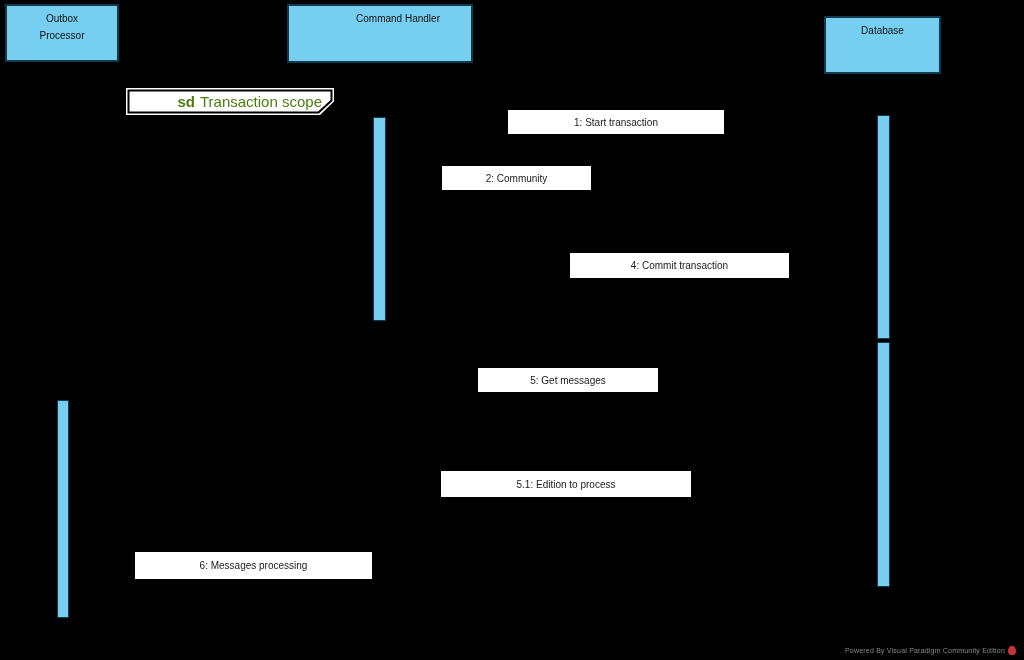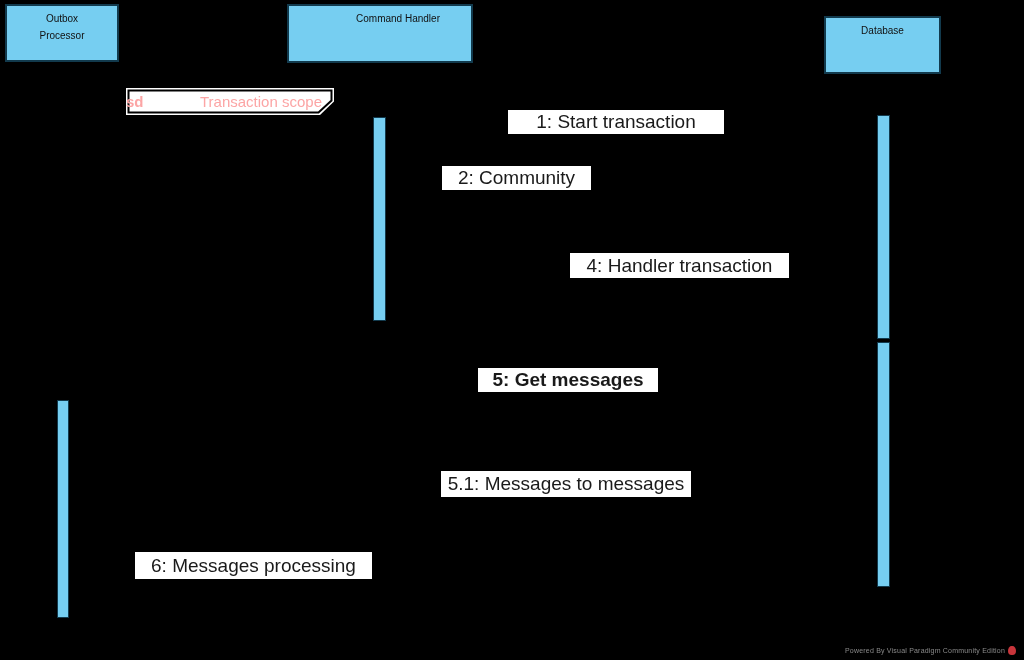"sd" .sd-tag .sd-text { color: #fca5a5 -> #4d7c0f; justify-content: space-between -> flex-end }
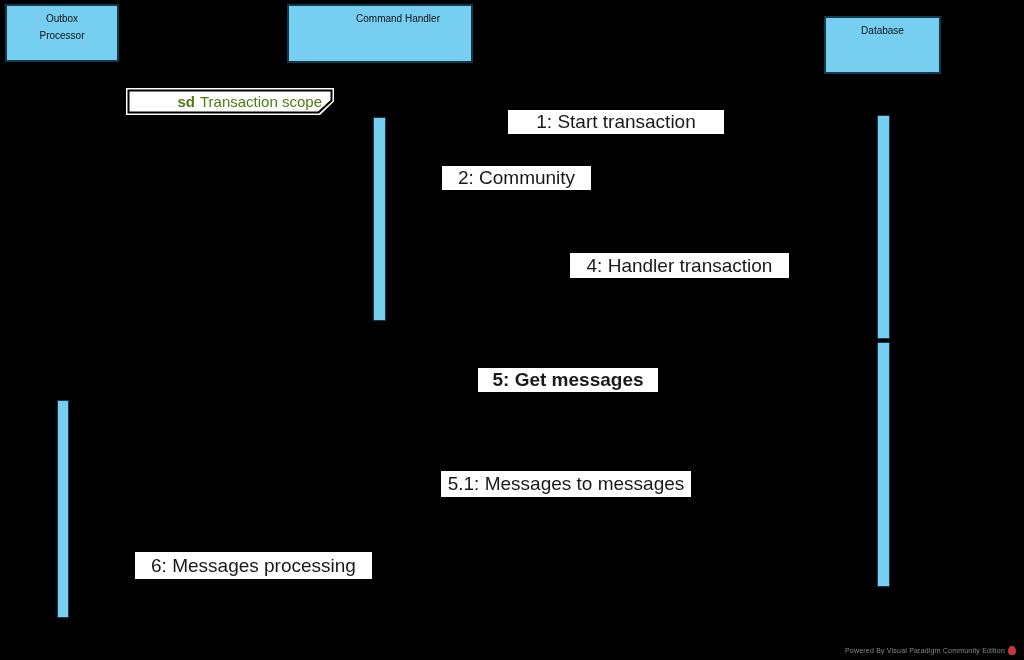"1: Start transaction" .msg { font-size: 19px -> 10px }
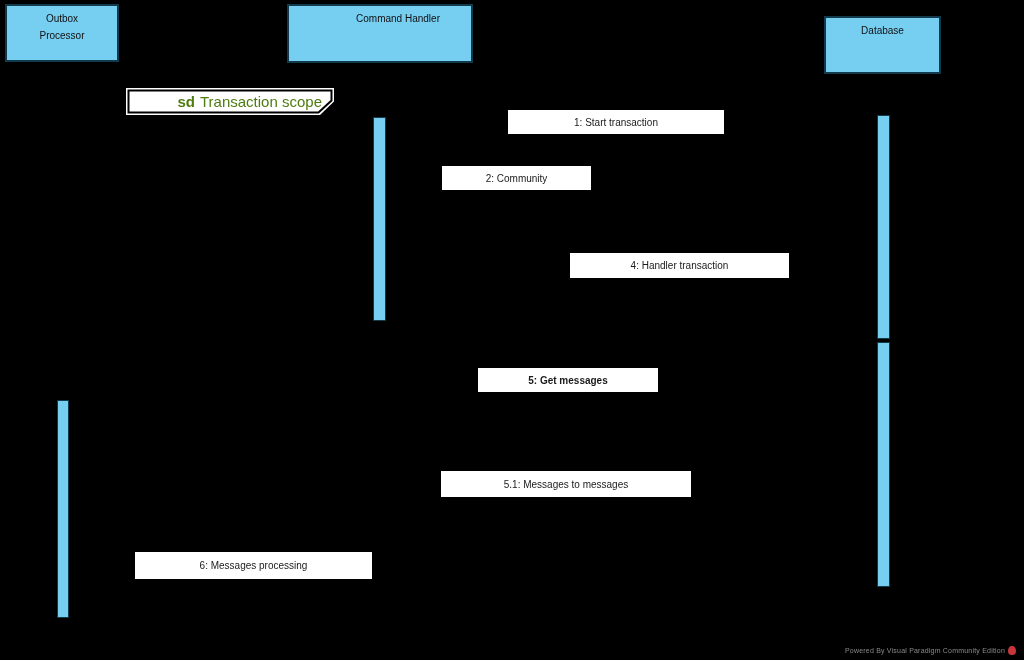"4: Handler transaction" div.msg { text: Handler -> Commit }
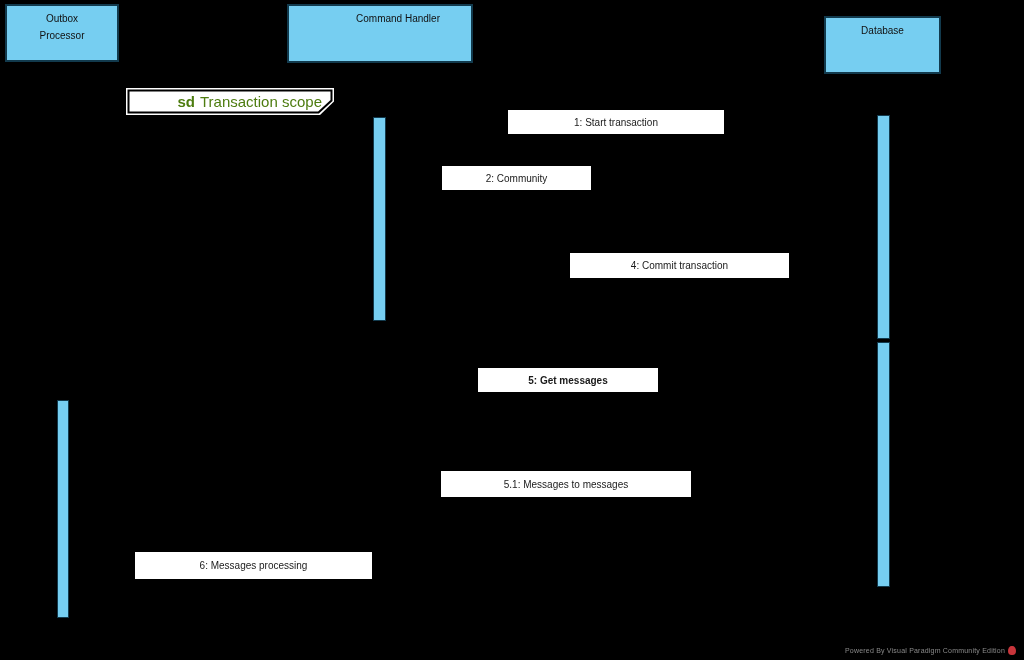"5: Get messages" div.msg { font-weight: bold -> none }
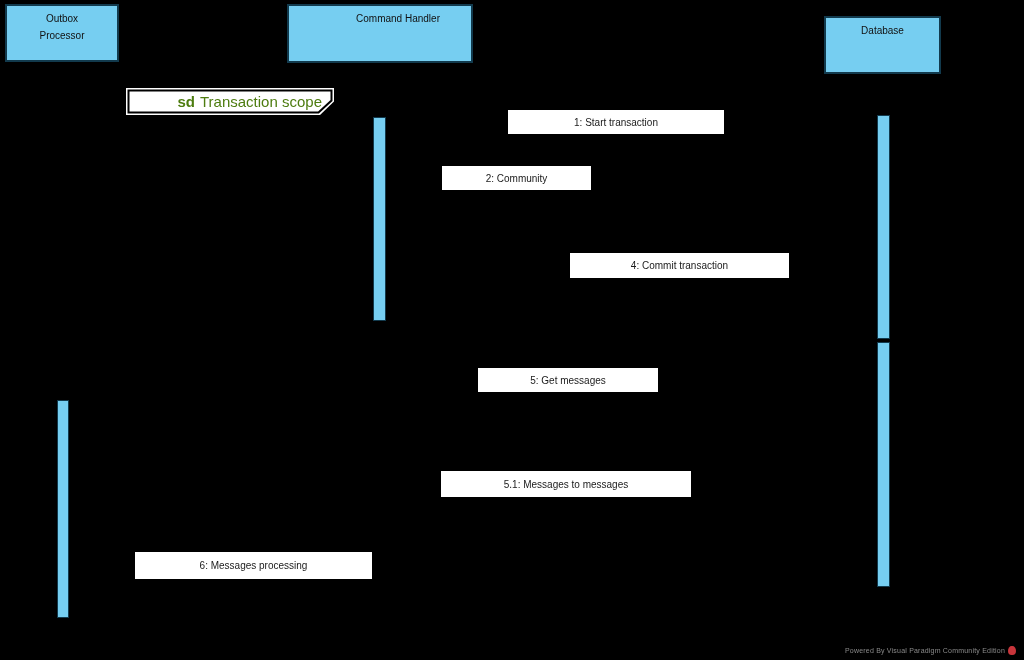"5.1: Messages to messages" div.msg { text: Messages to messages -> Edition to process }
